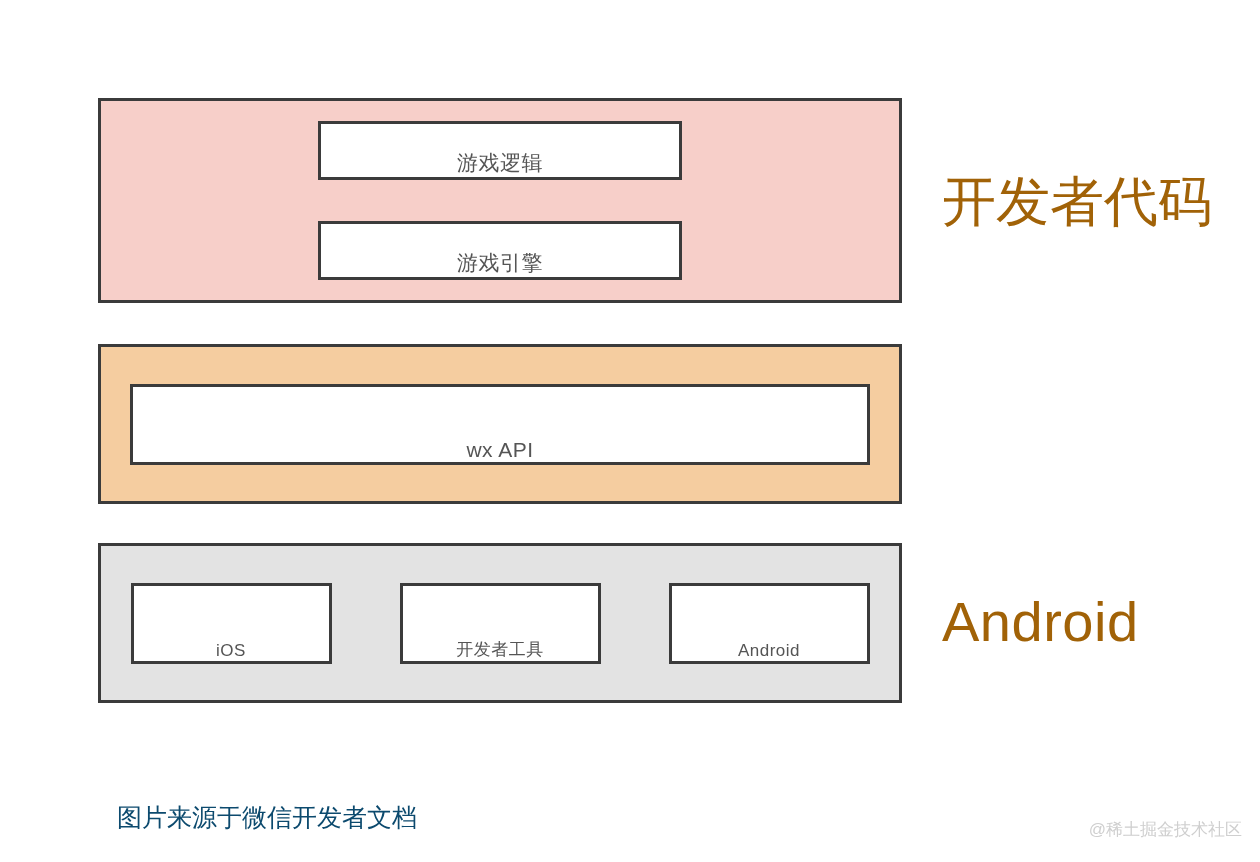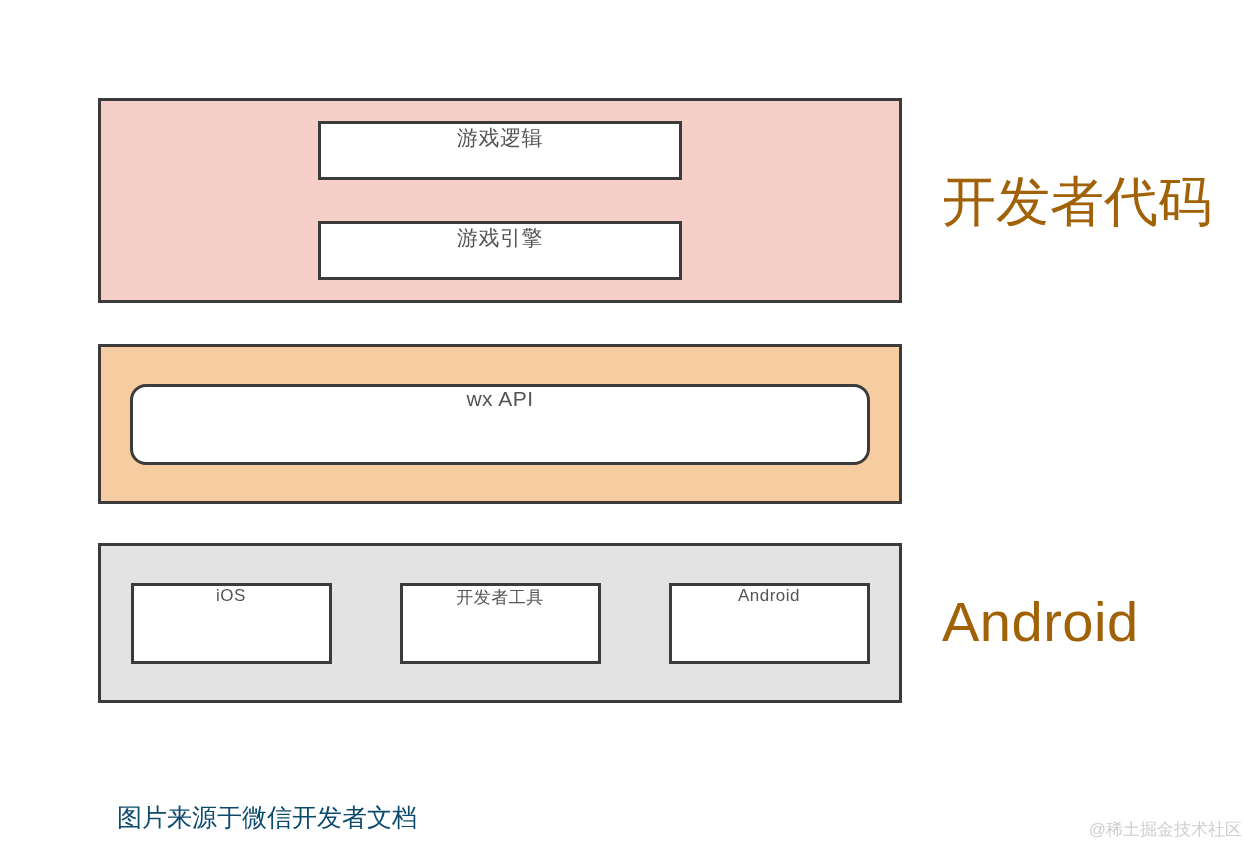"游戏逻辑" .box { align-items: flex-start -> flex-end }
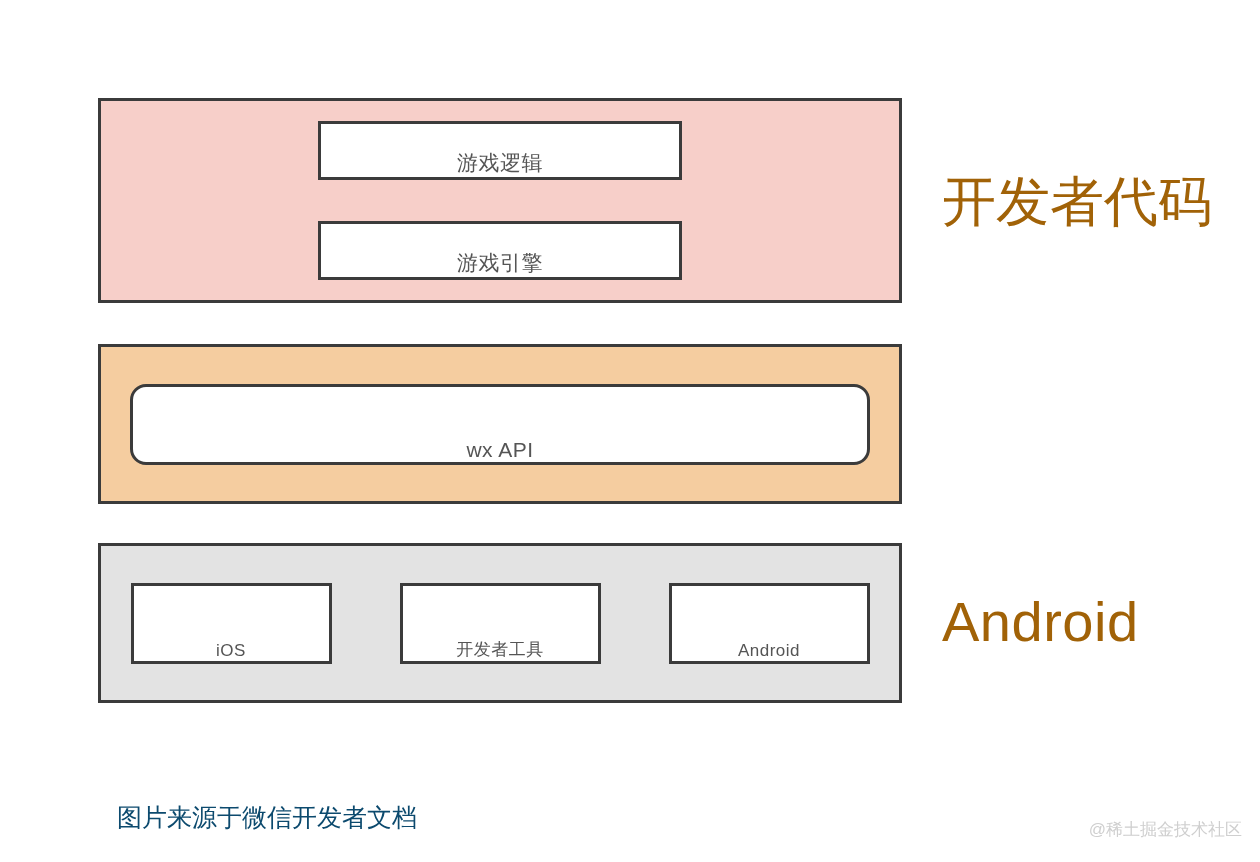"wx API" .box--full { border-radius: 16px -> none }
